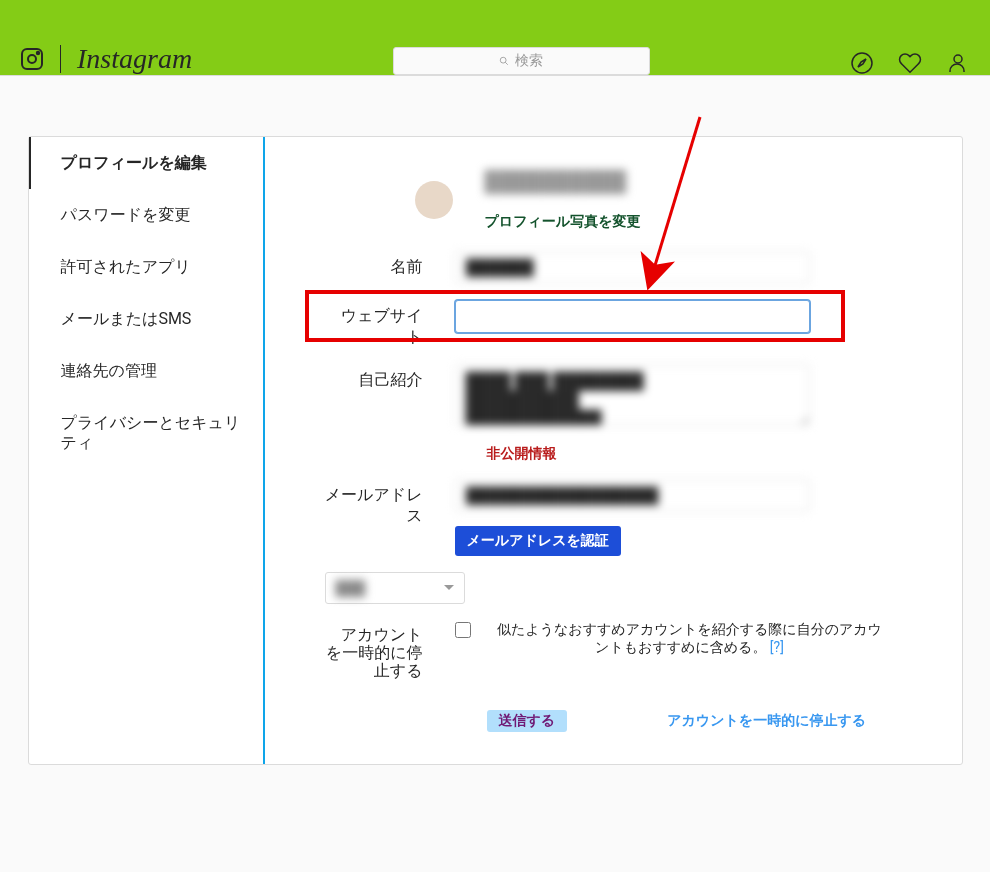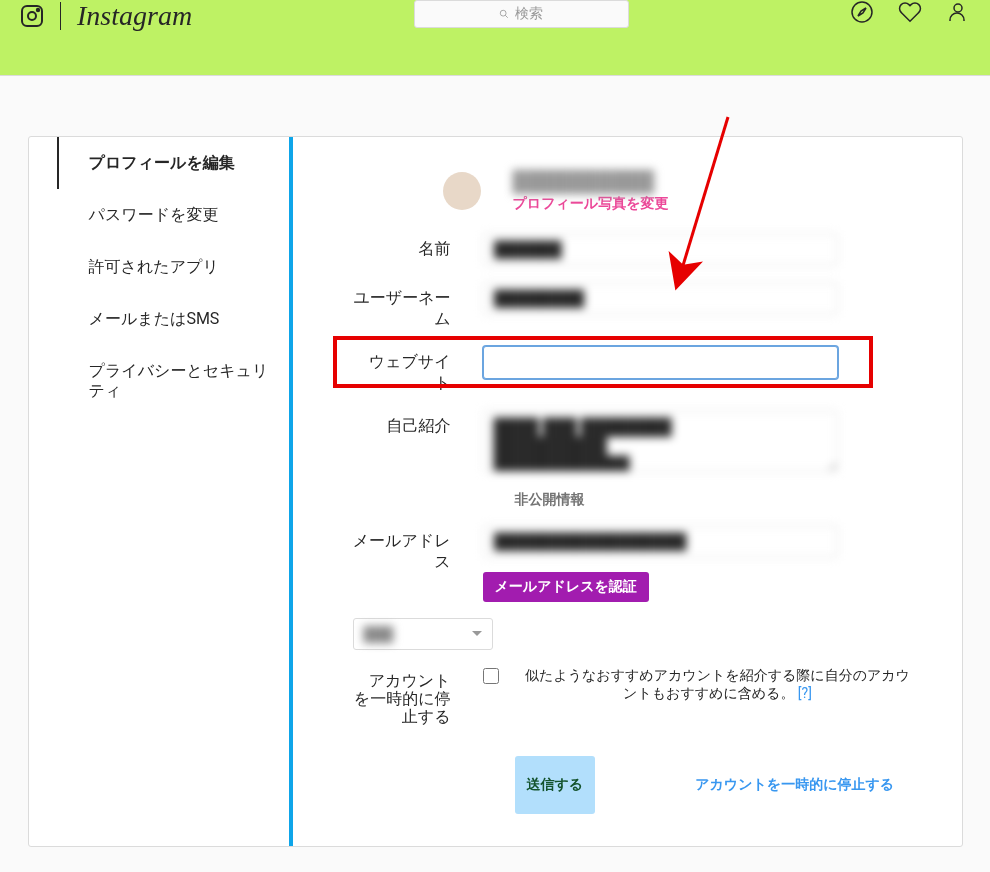"Instagram" .top-nav { align-items: flex-start -> flex-end; background: #bef264 -> #84cc16 }
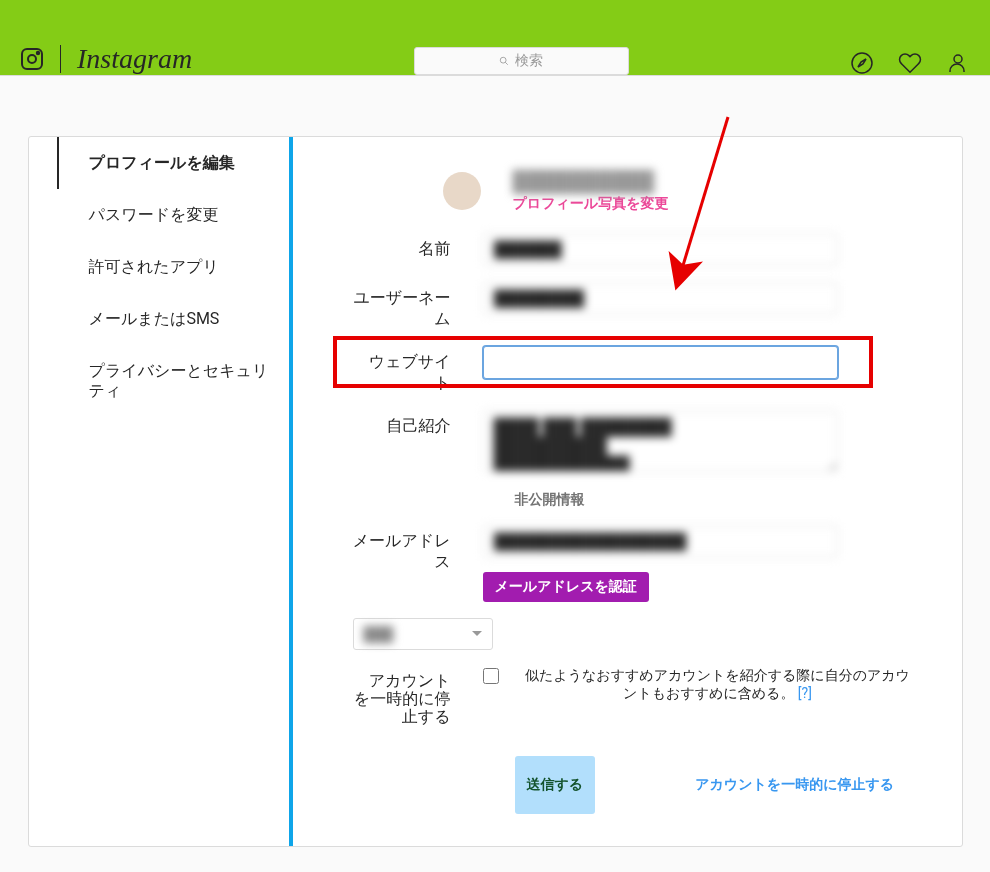"検索" .search-box { width: 215px -> 257px }
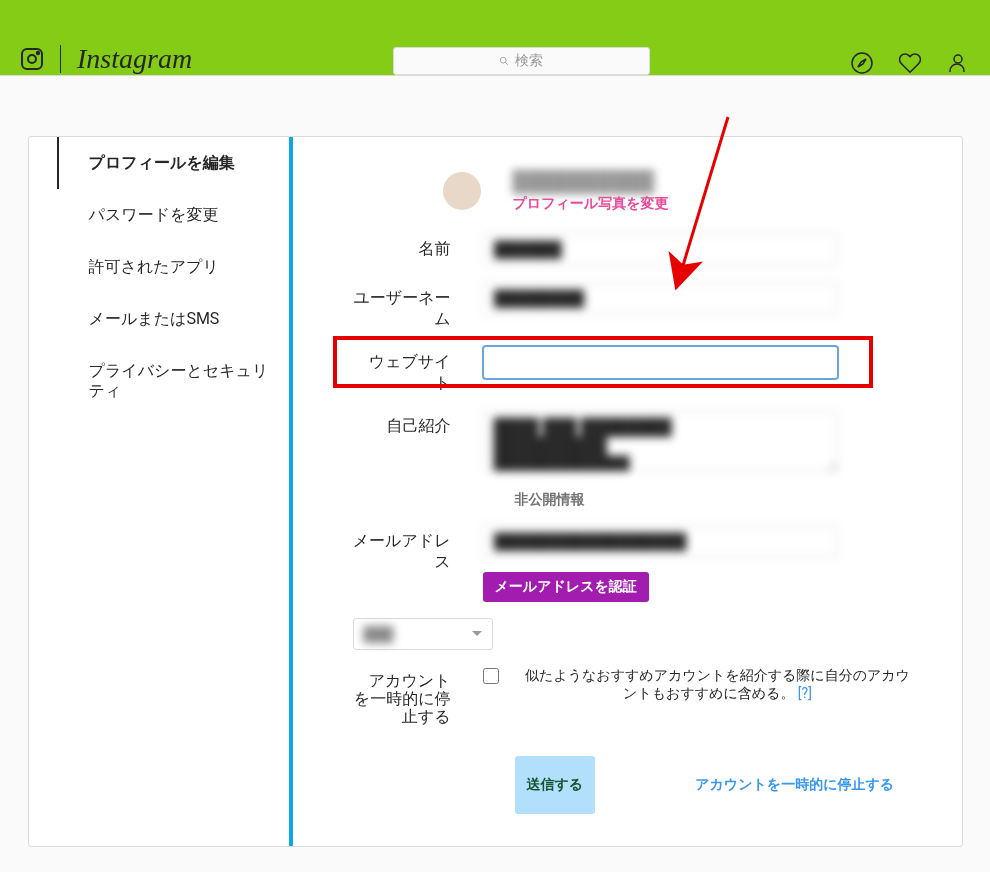"プロフィールを編集" .sidebar { border-right: 4px solid #0ea5e9 -> 2px solid #0ea5e9; margin-left: 28px -> none }
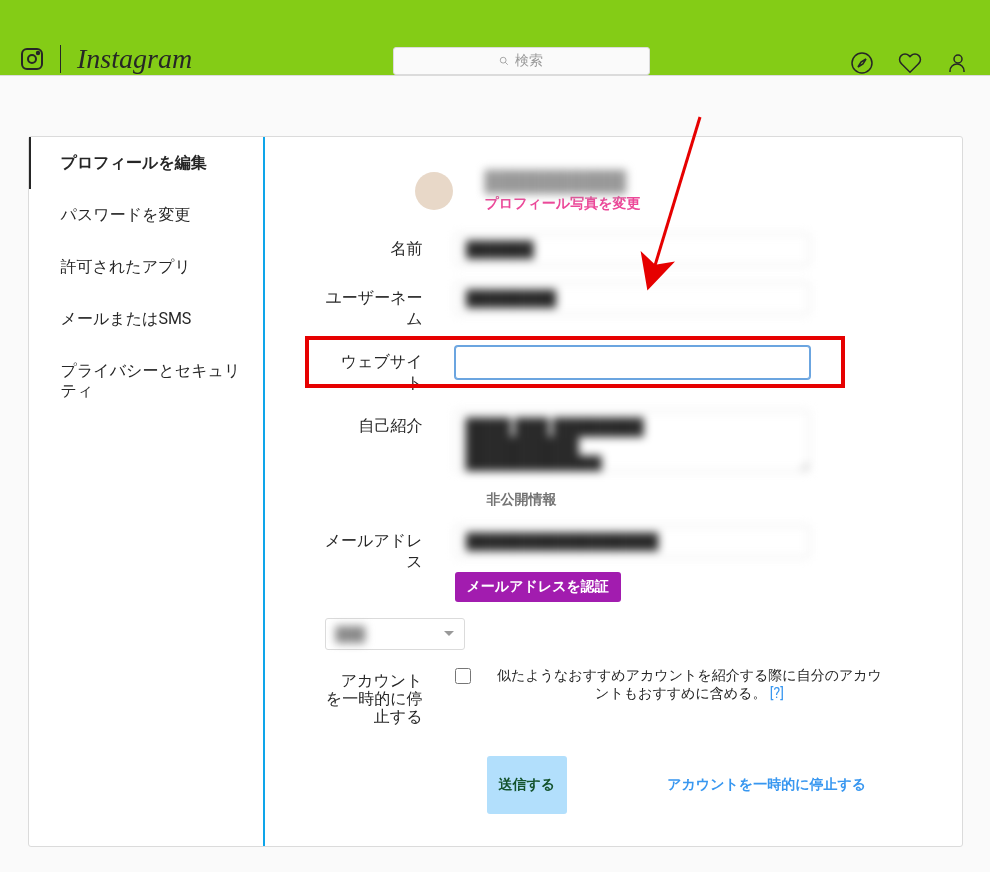"プロフィール写真を変更" .change-photo { color: #ec4899 -> #14532d; margin-top: 2px -> 20px }
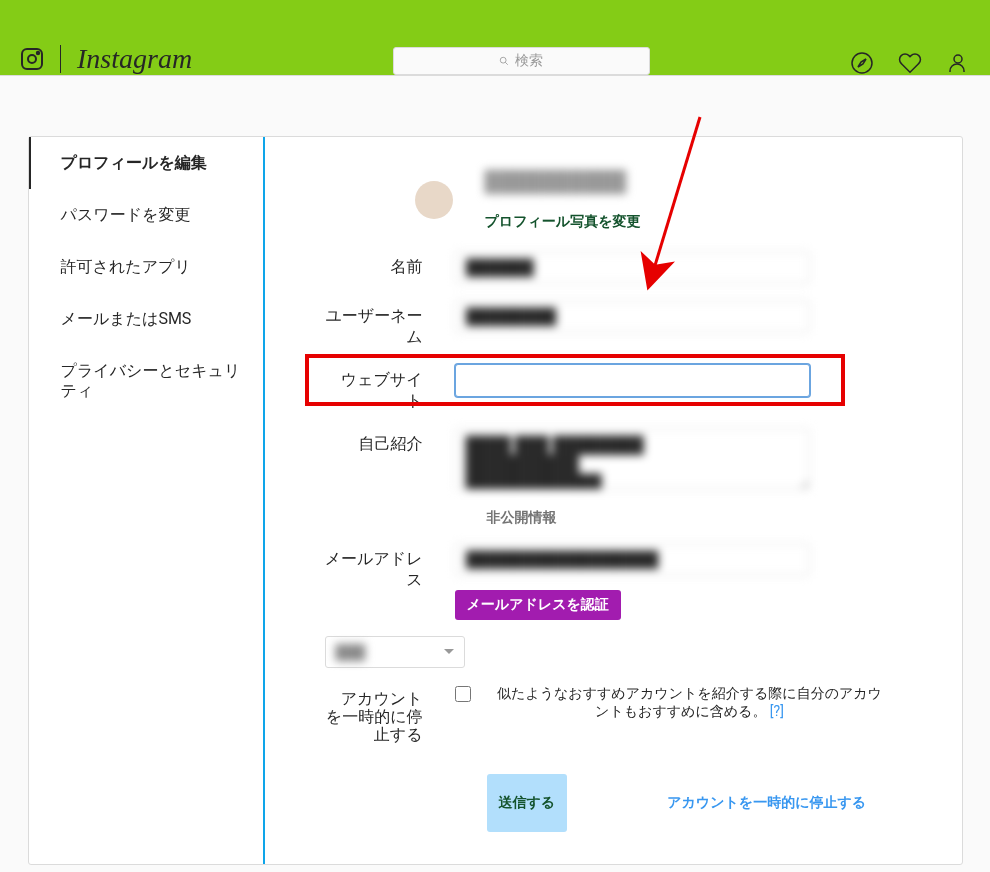"ユーザーネーム" div.form-row { html: <div> <label>ユーザーネーム</label> <div><input></div> </div> -> none }
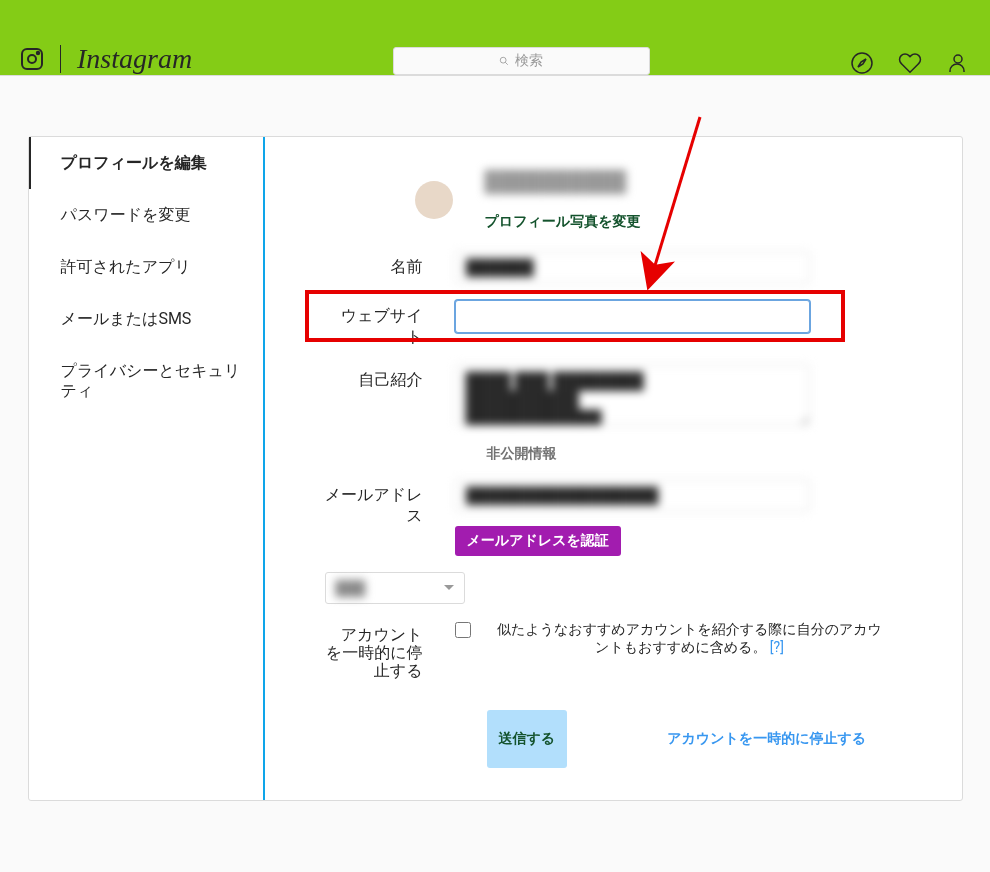"連絡先の管理" a.sidebar-item { html: none -> <a>連絡先の管理</a> }
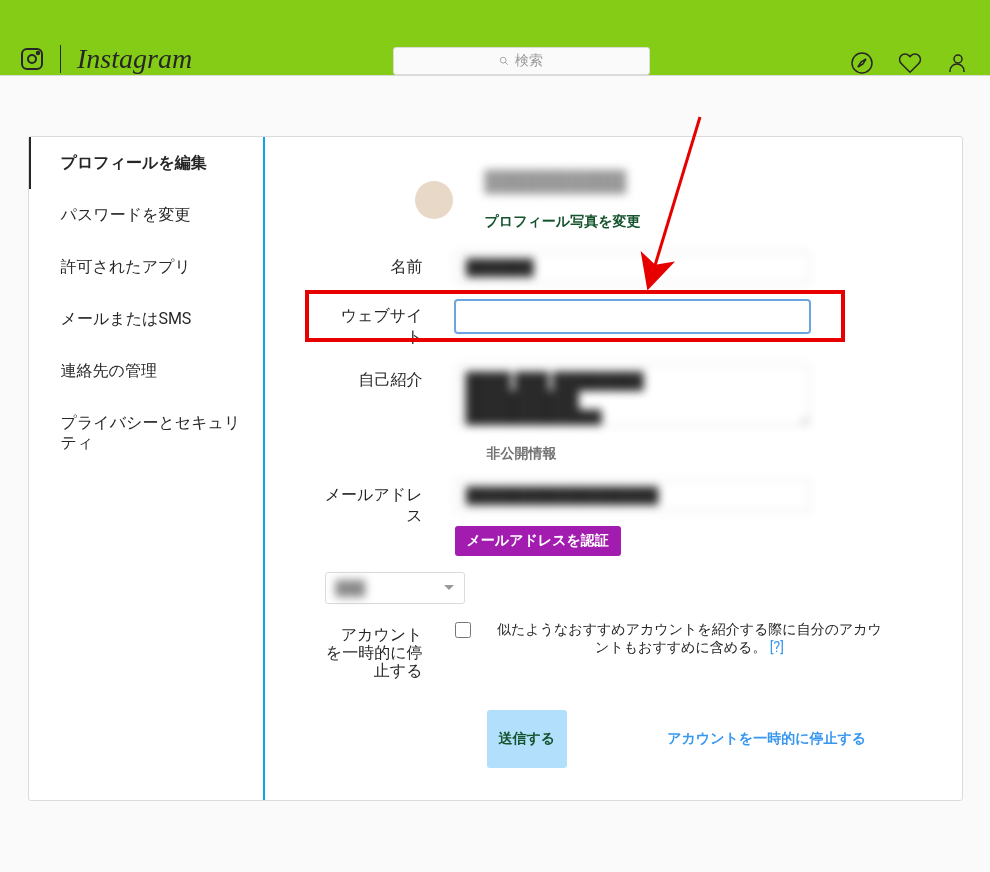"非公開情報" .section-label { color: #737373 -> #b91c1c }
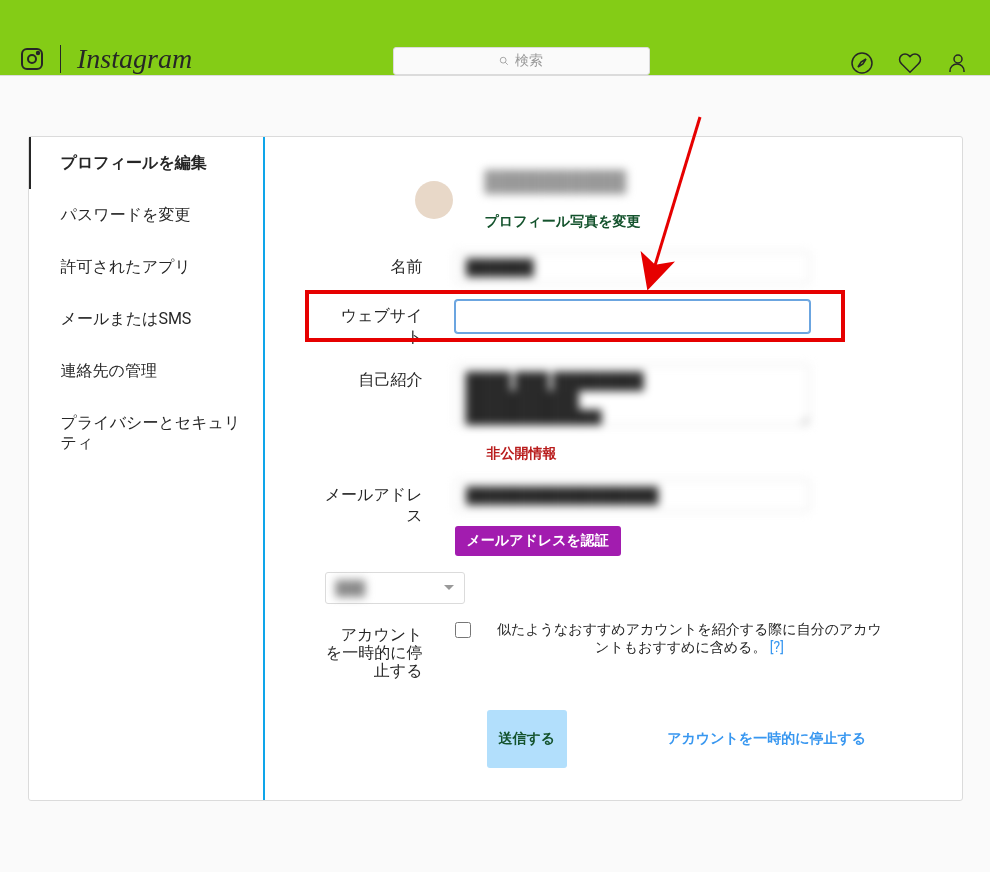"メールアドレスを認証" .btn-primary { background: #a21caf -> #1d4ed8 }
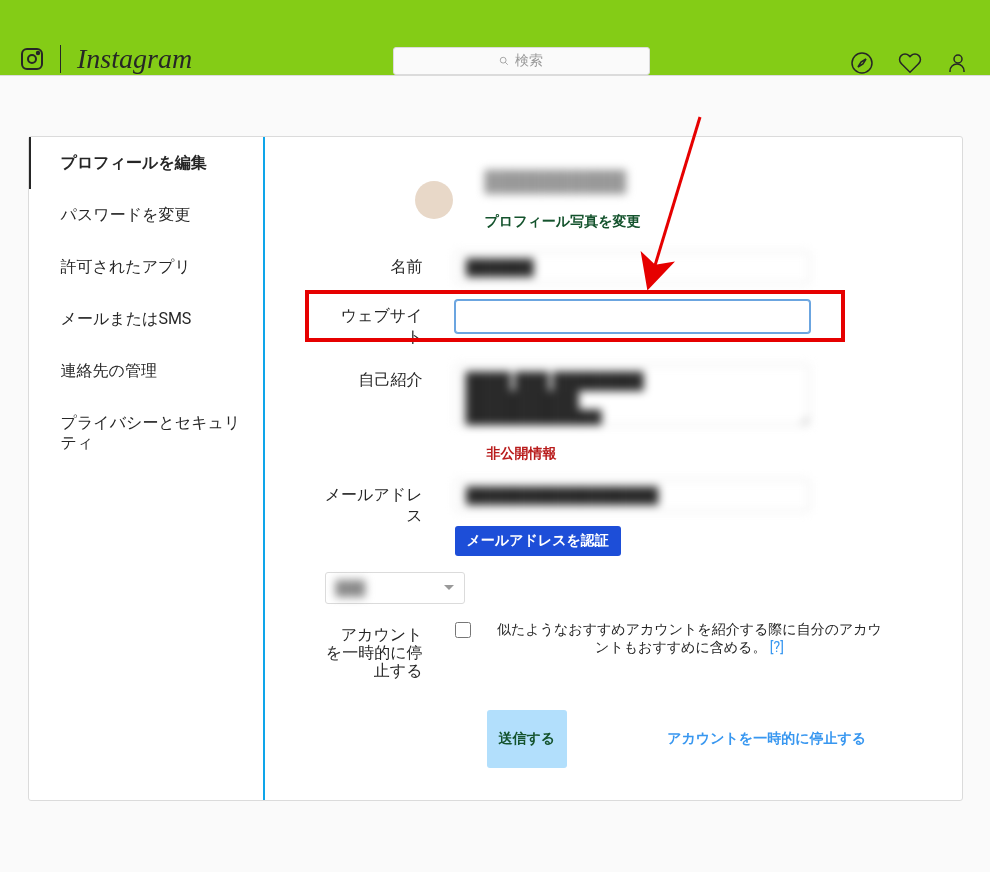"送信する" .btn-disabled { color: #14532d -> #701a75; padding: 20px 12px -> 2px 12px }
